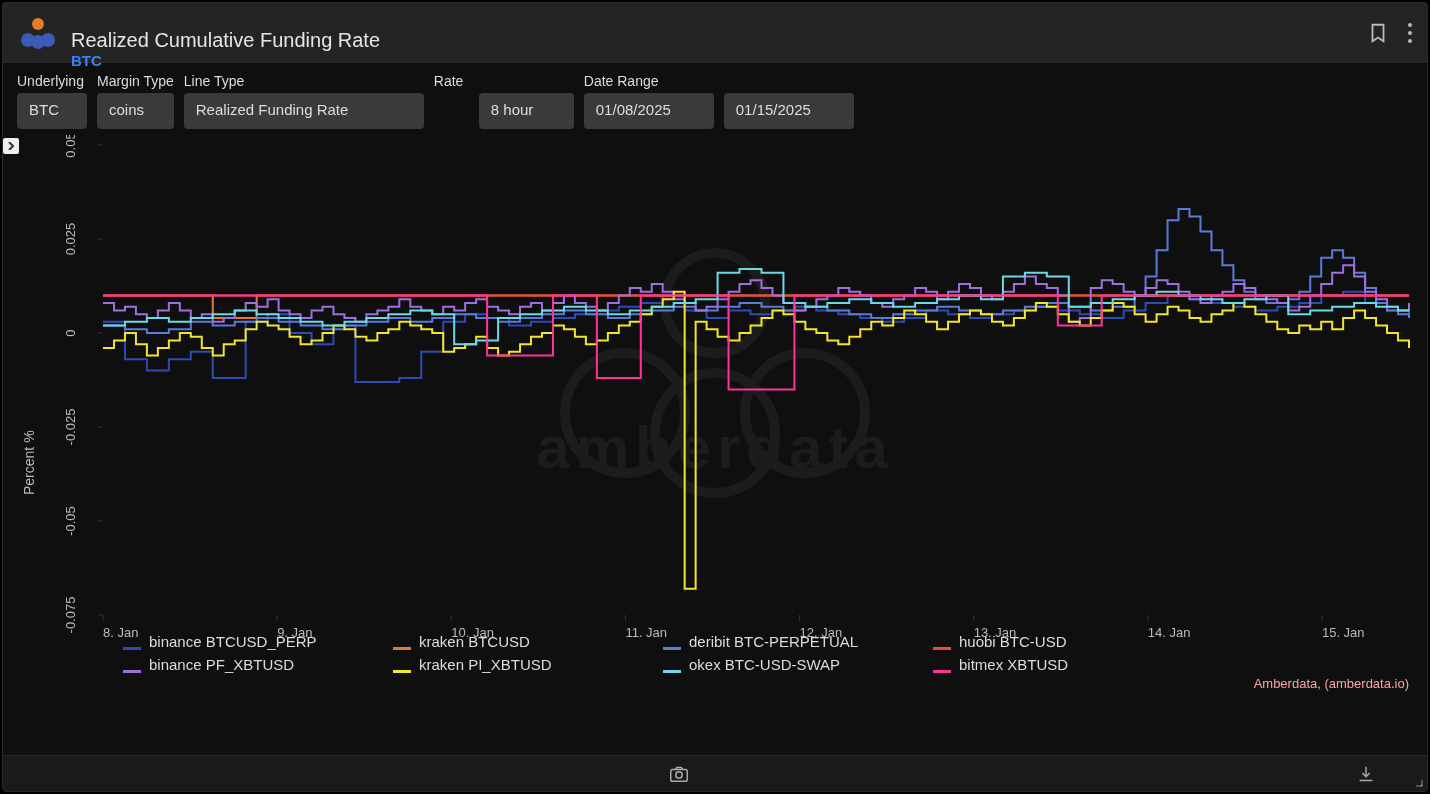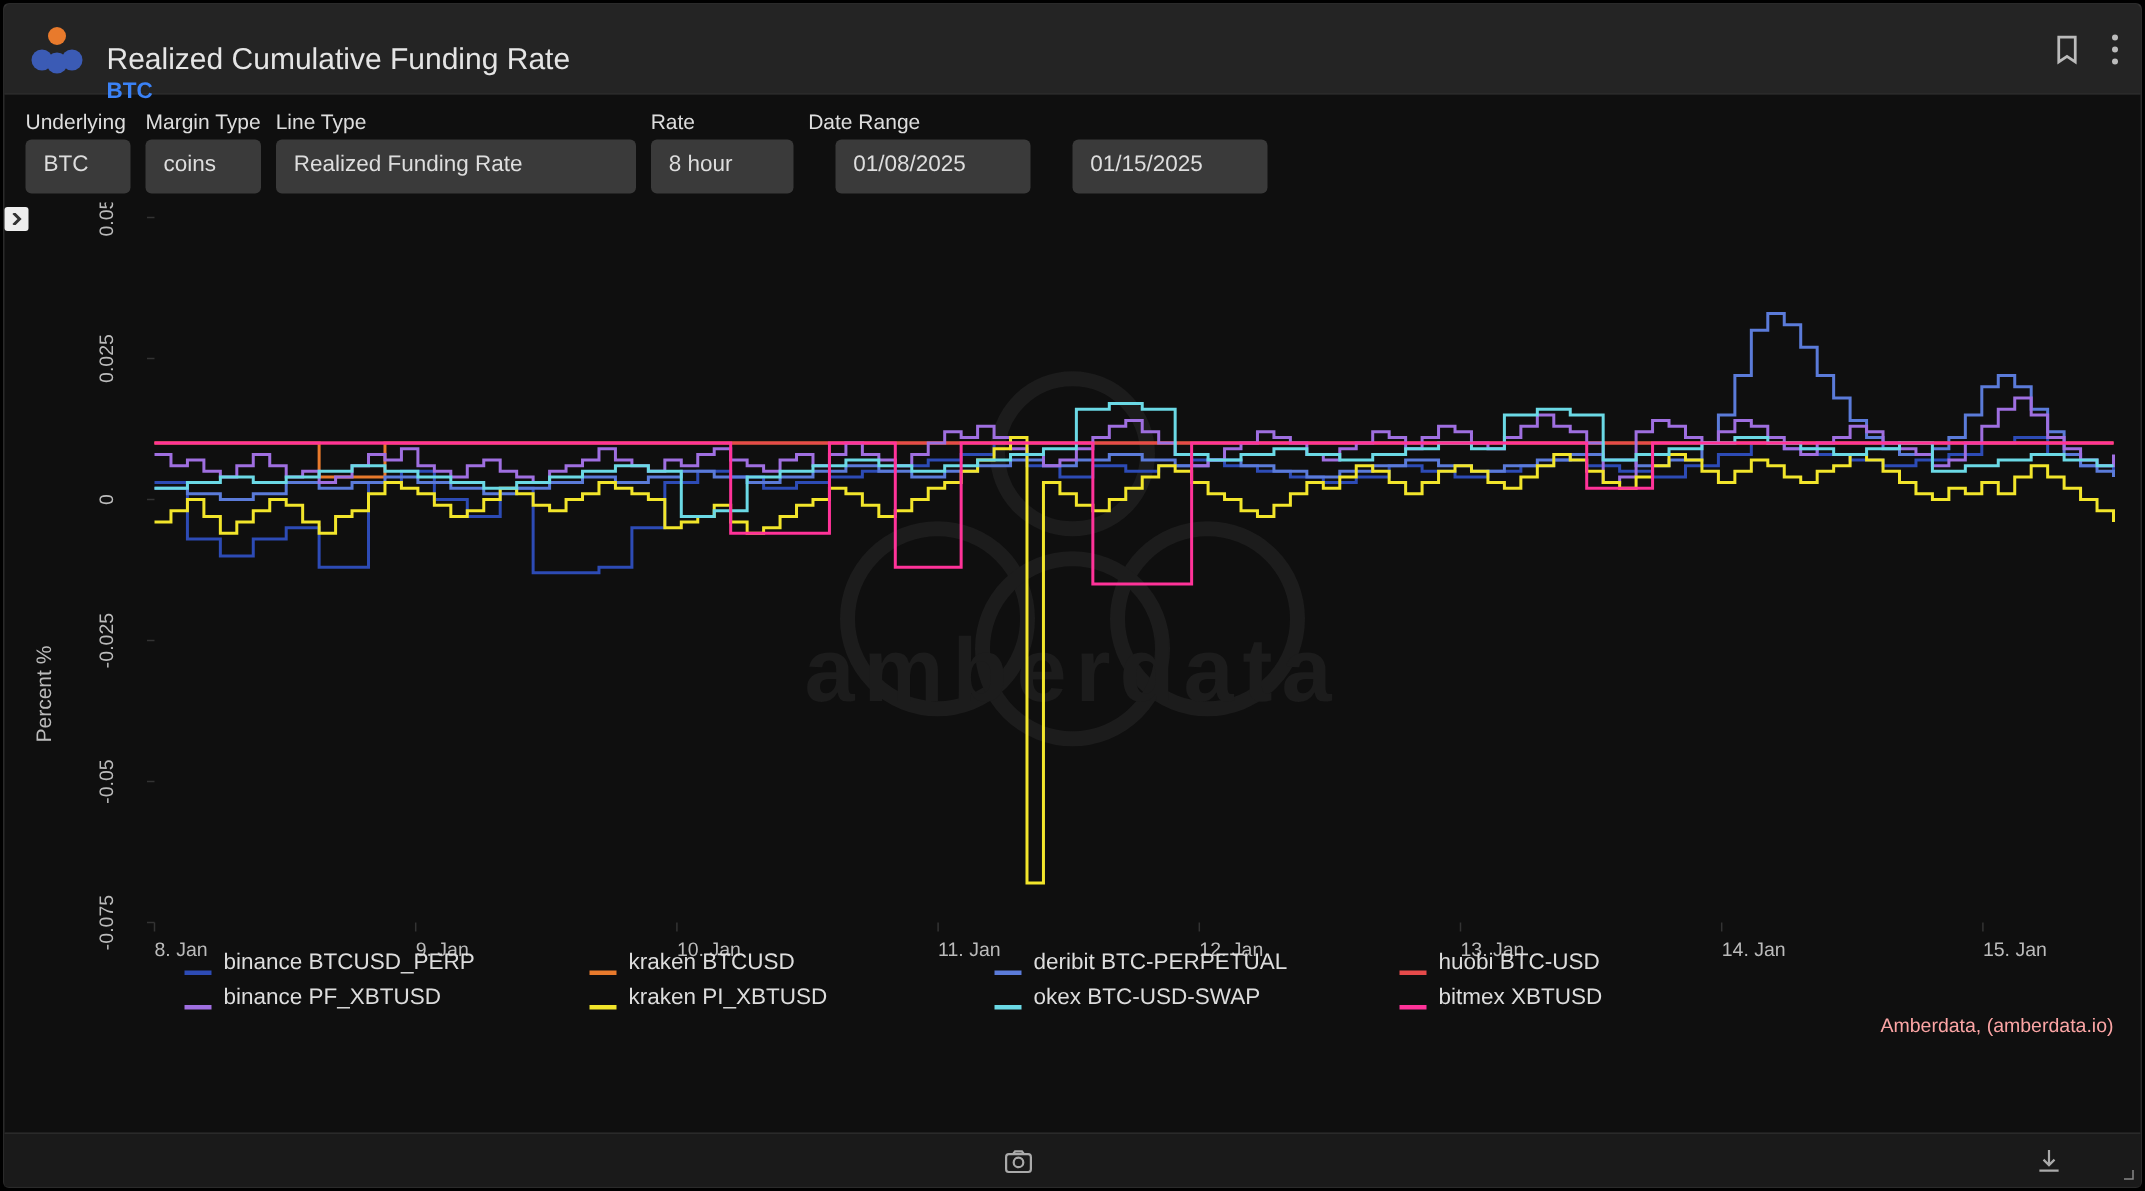"8 hour" .filter-input.med { margin-left: none -> 45px }
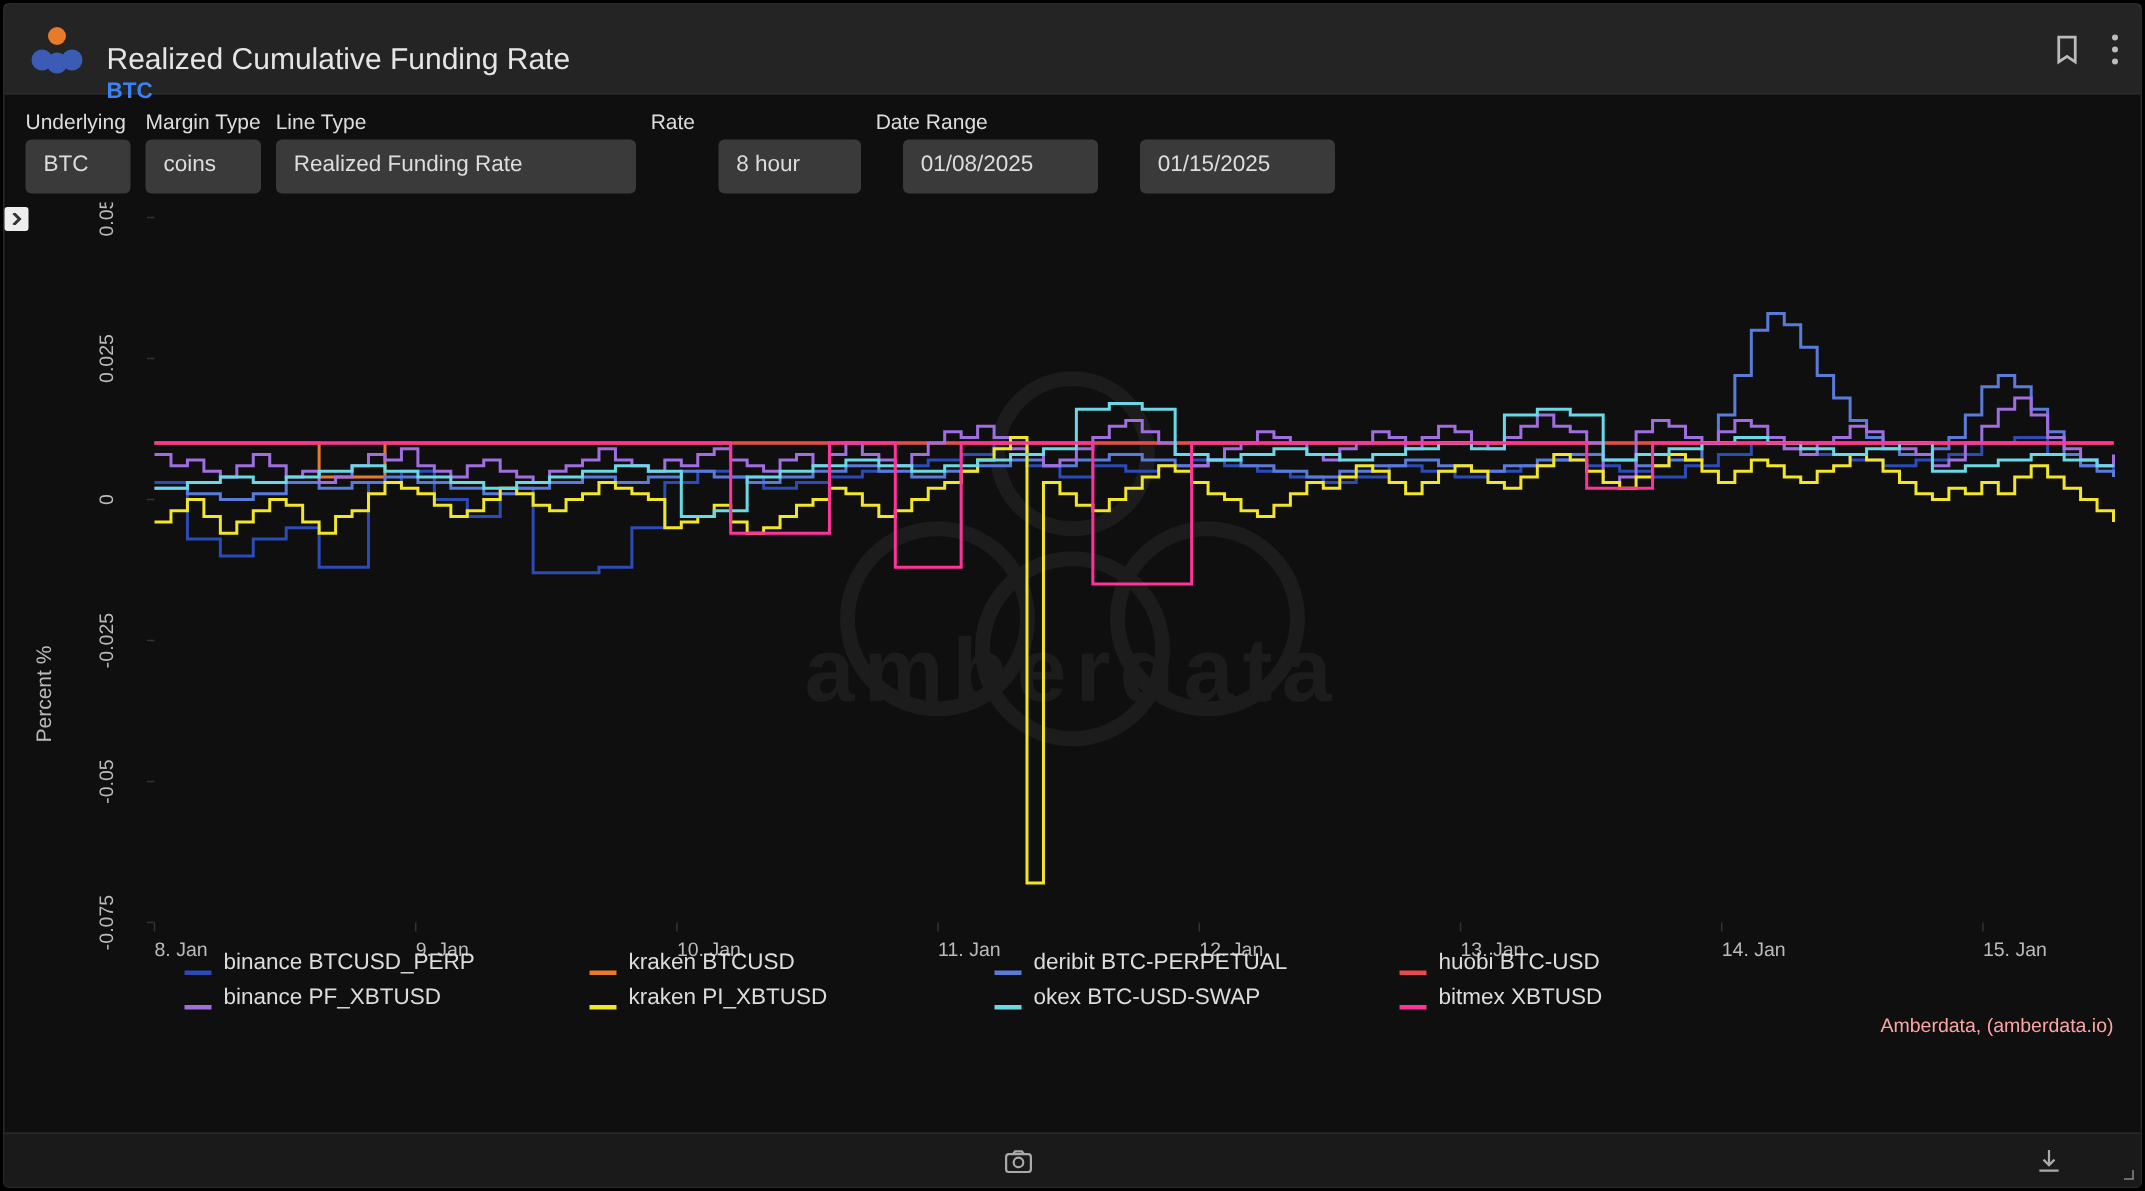"01/08/2025" .filter-input.date { margin-left: 18px -> none }
